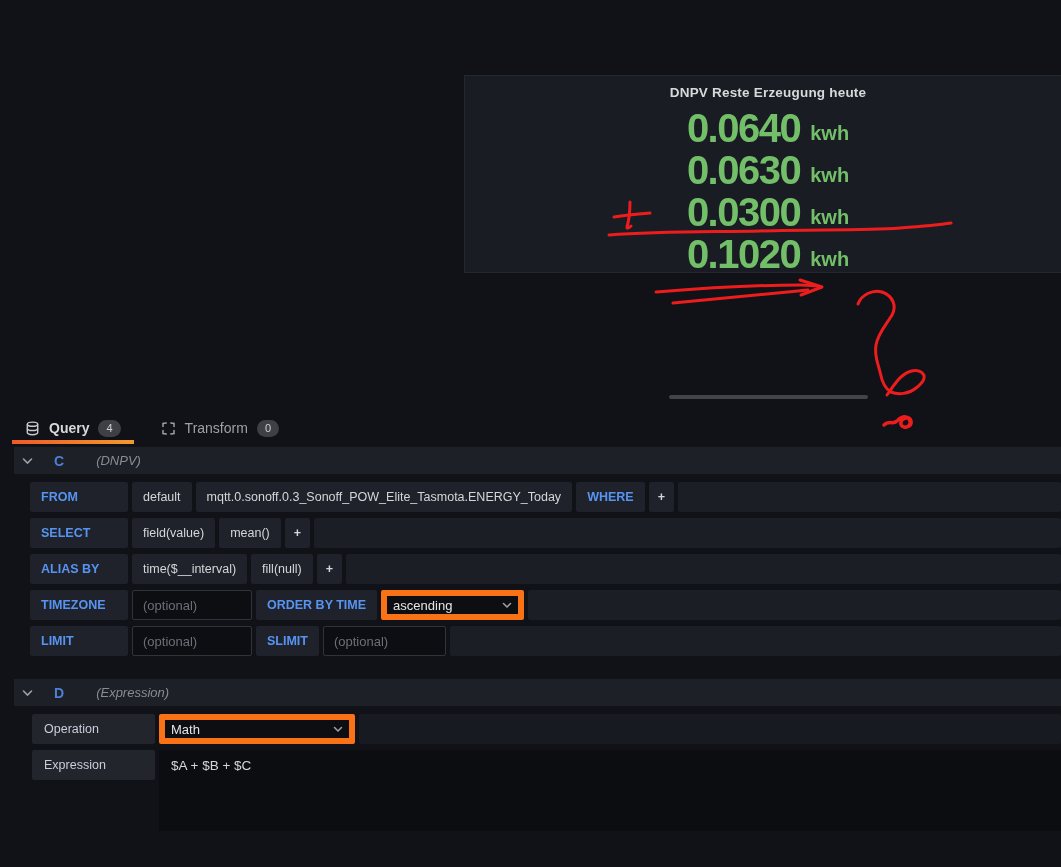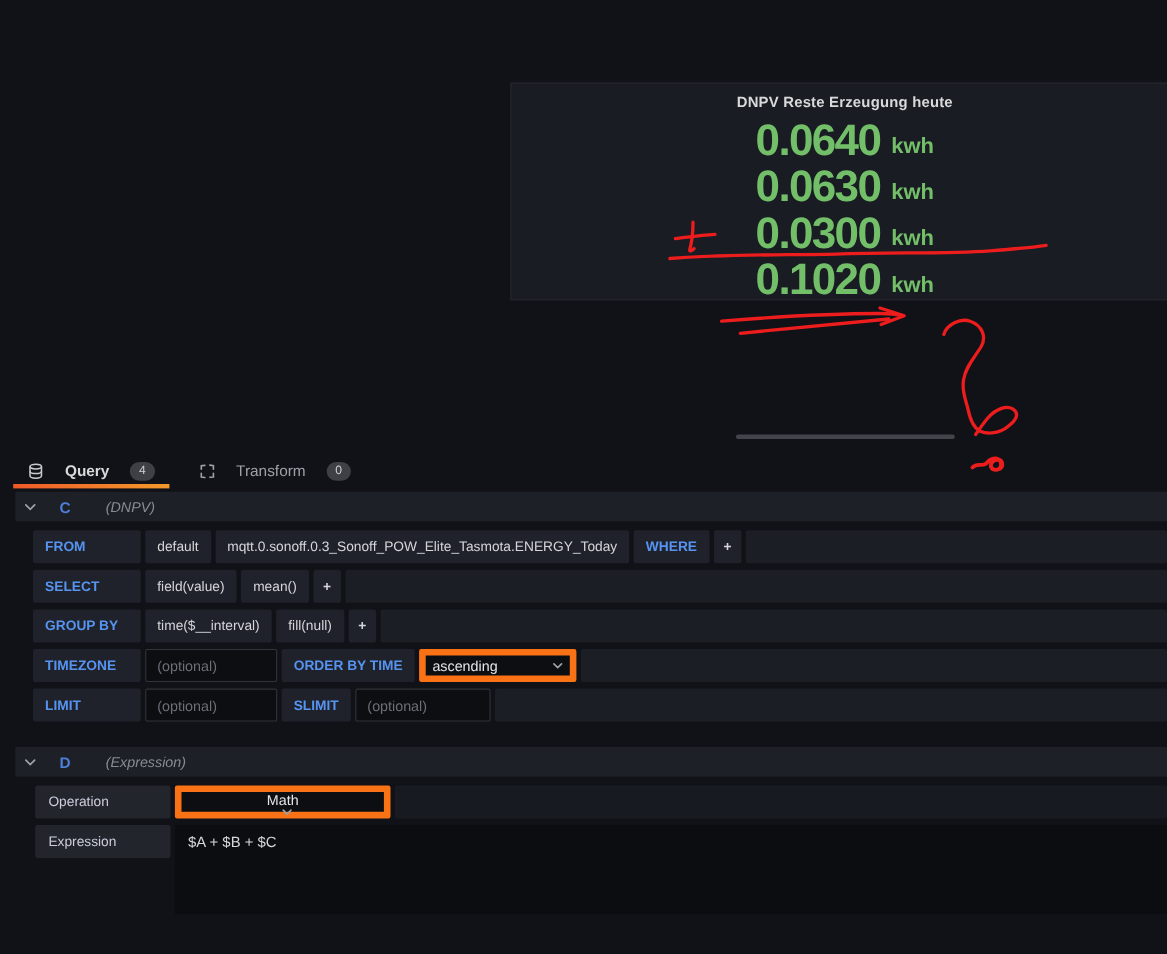"Query" .tab { gap: 19px -> 9px }
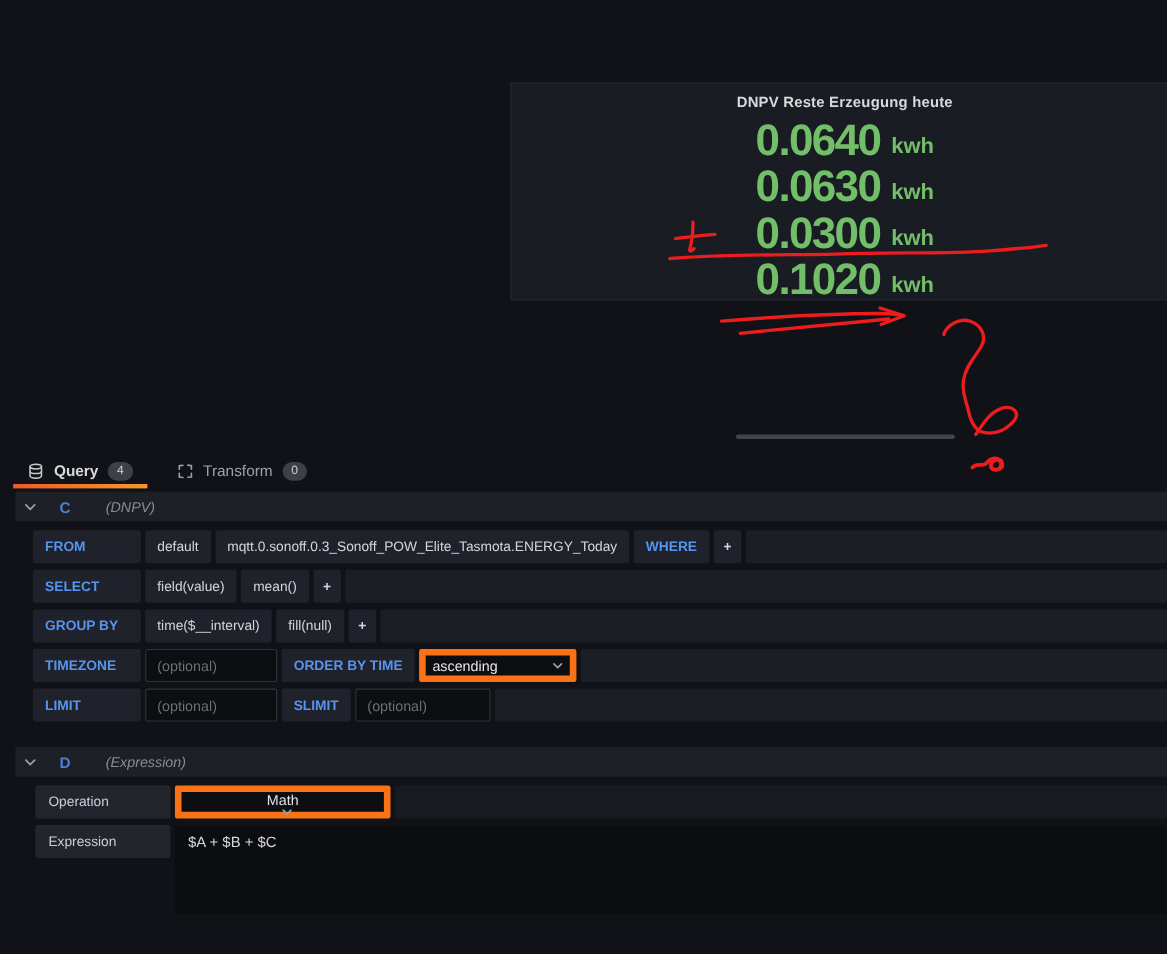"GROUP BY" div.seg { text: GROUP -> ALIAS }
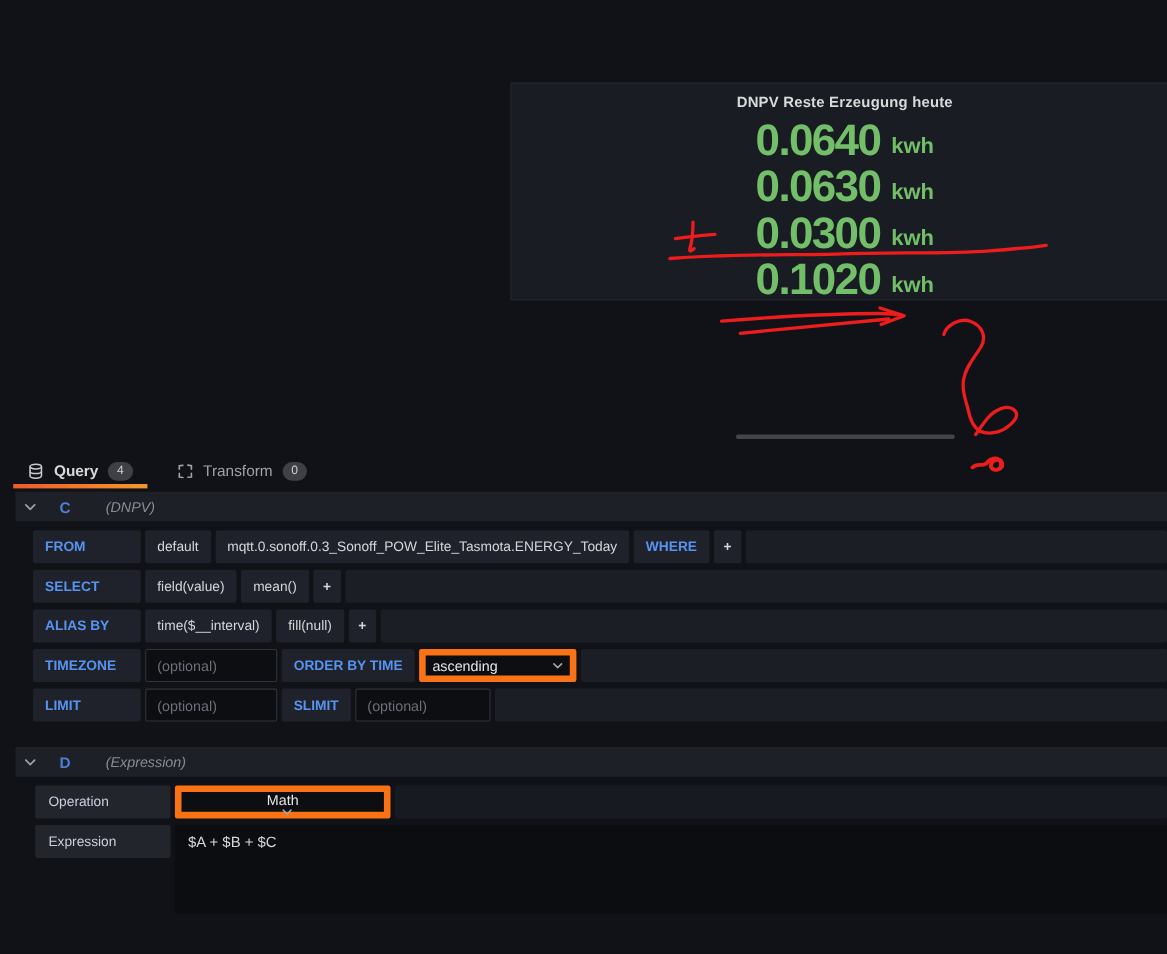"Math" .w196 { flex-direction: column -> none }
